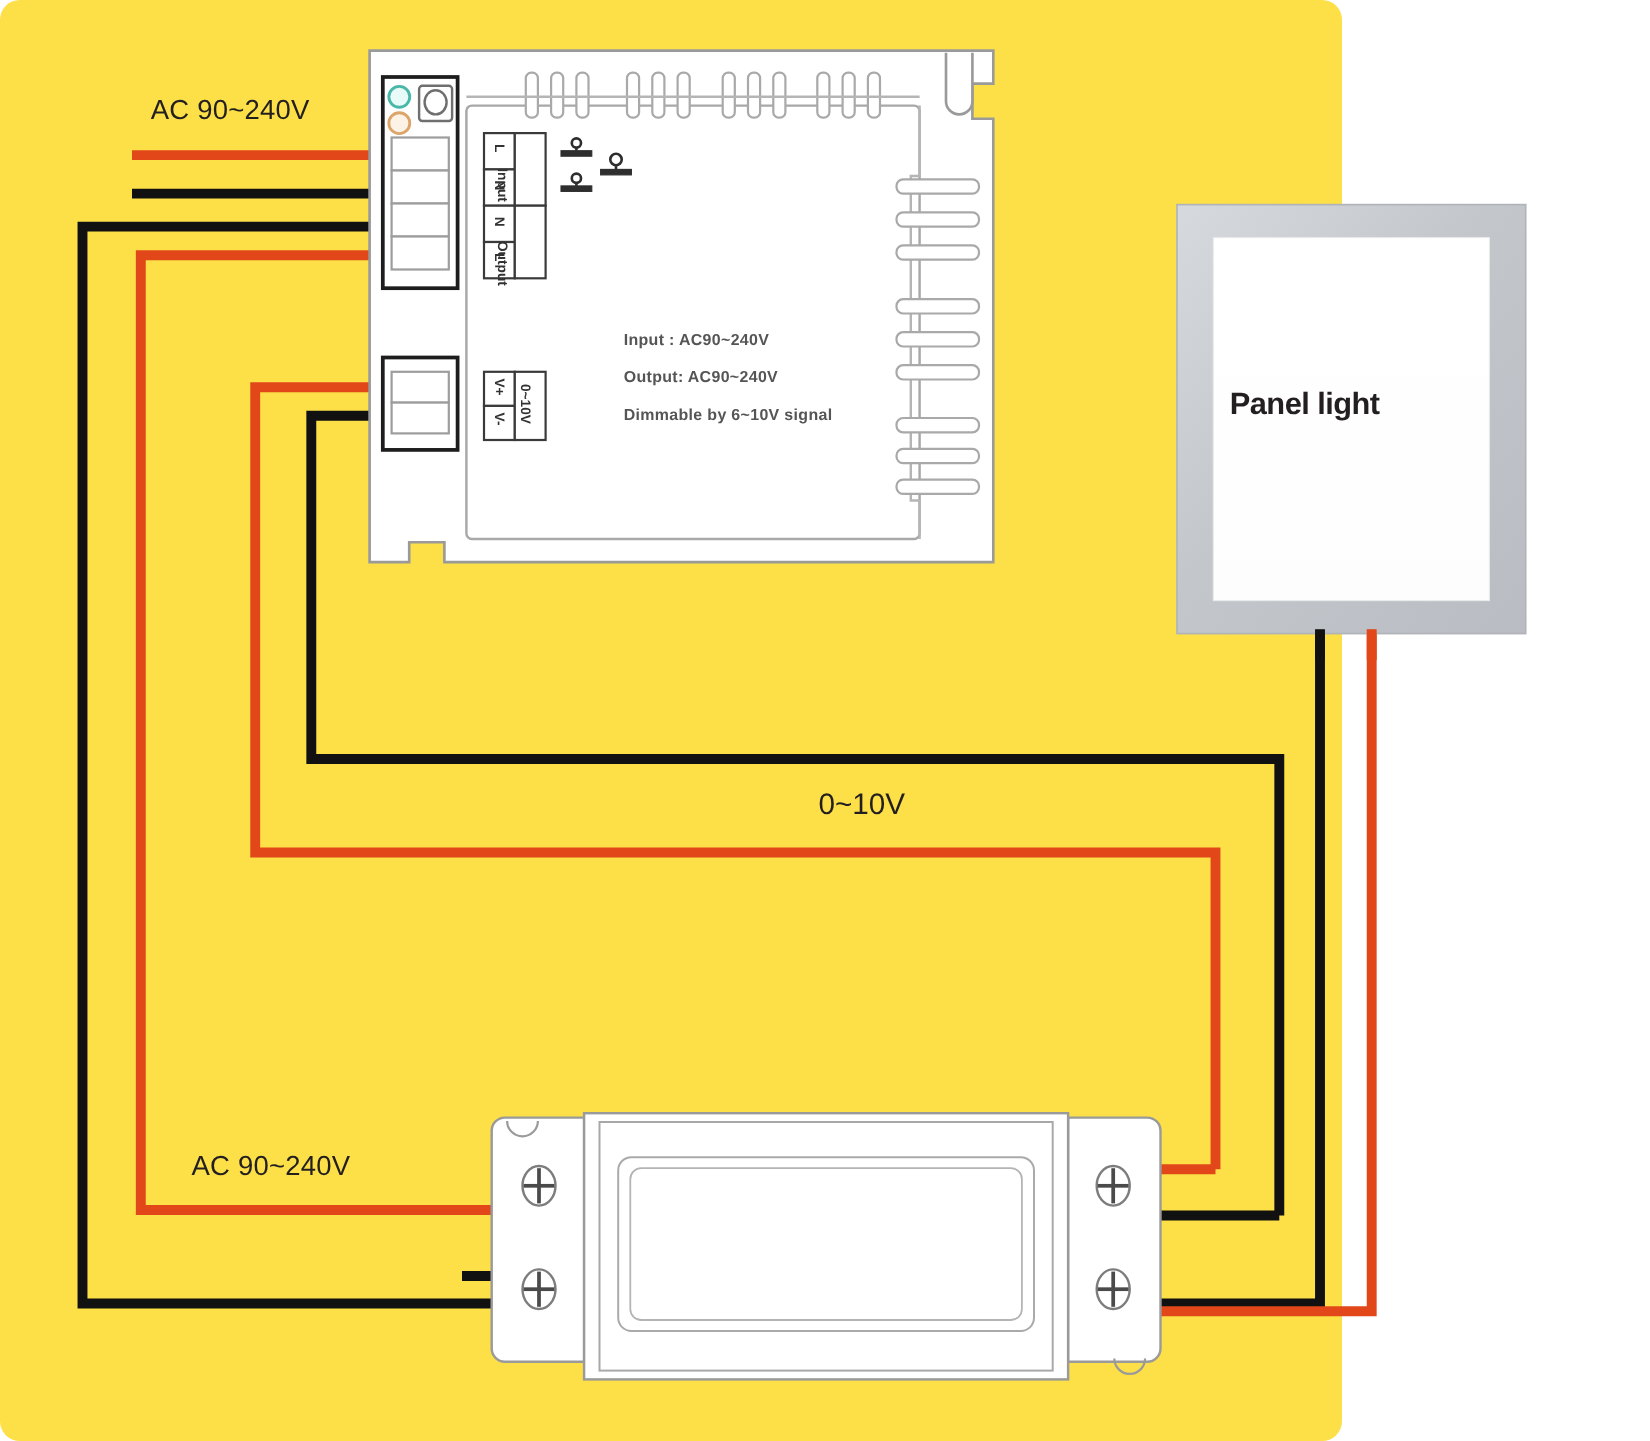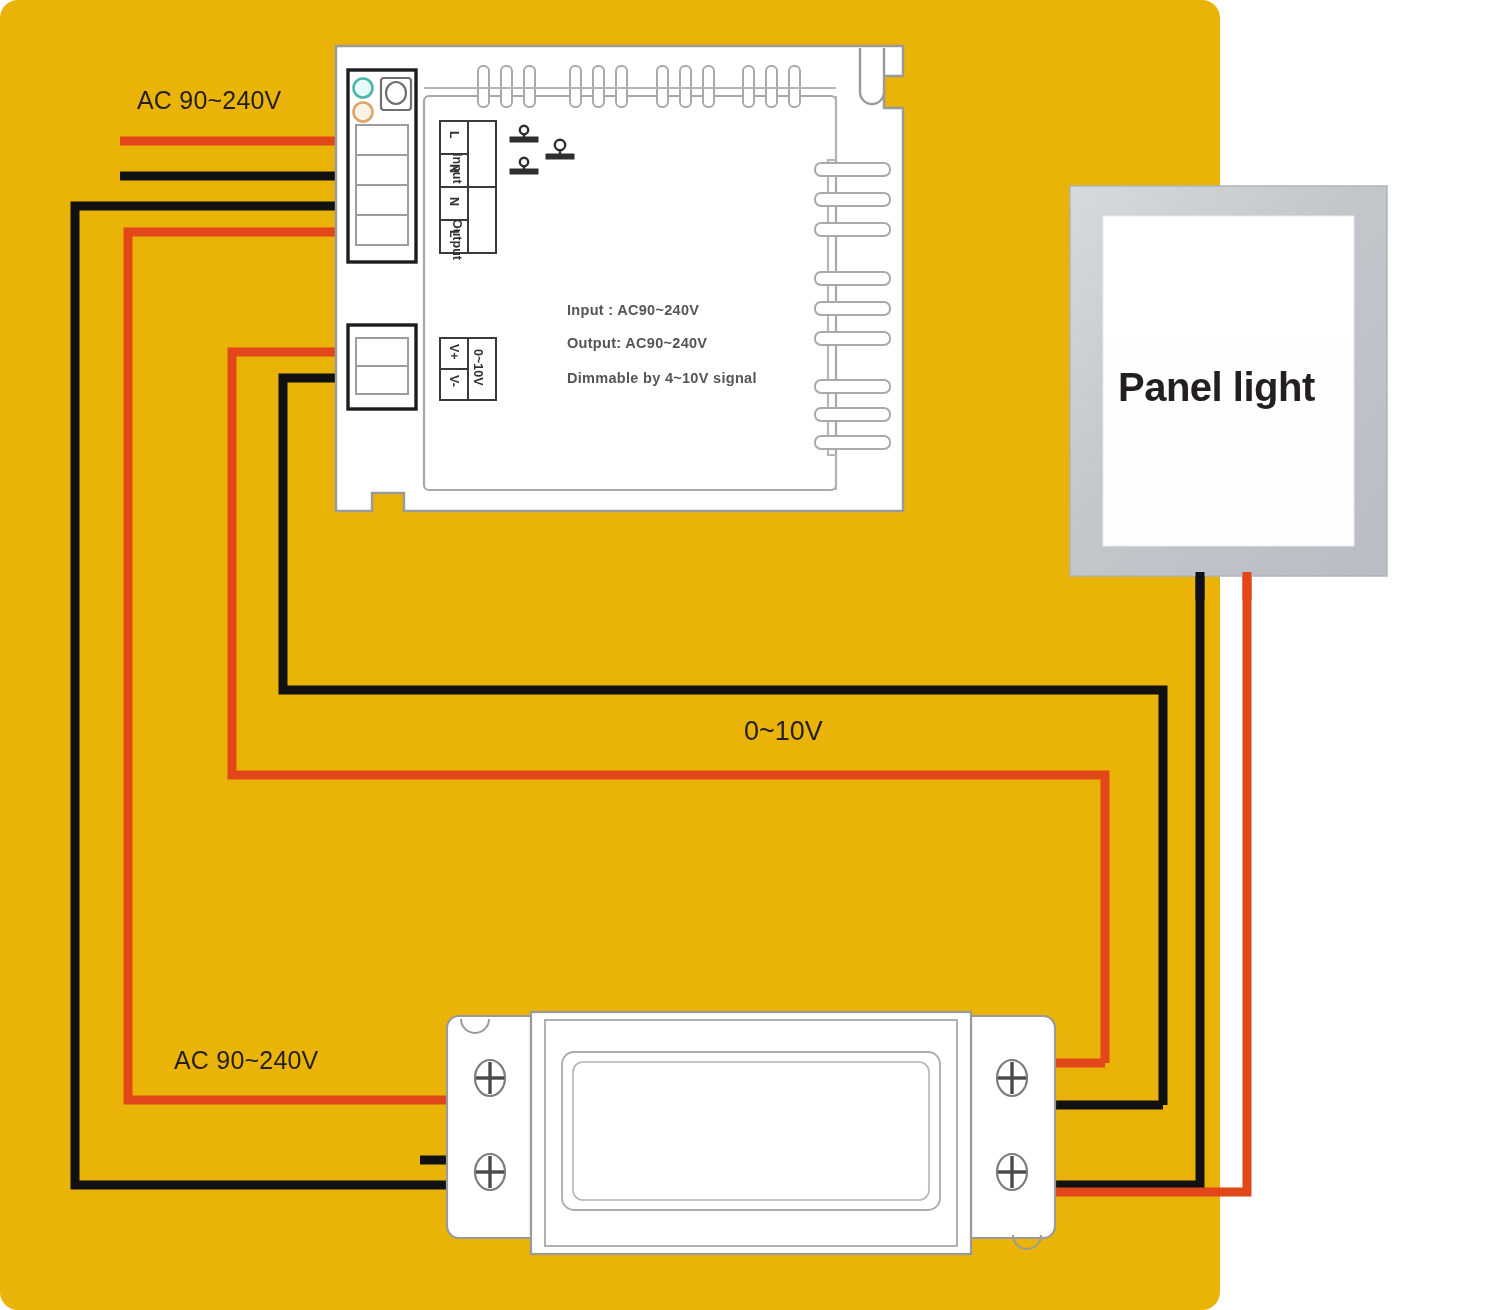"AC 90~240V" #stage { background: #eab308 -> #fde047 }
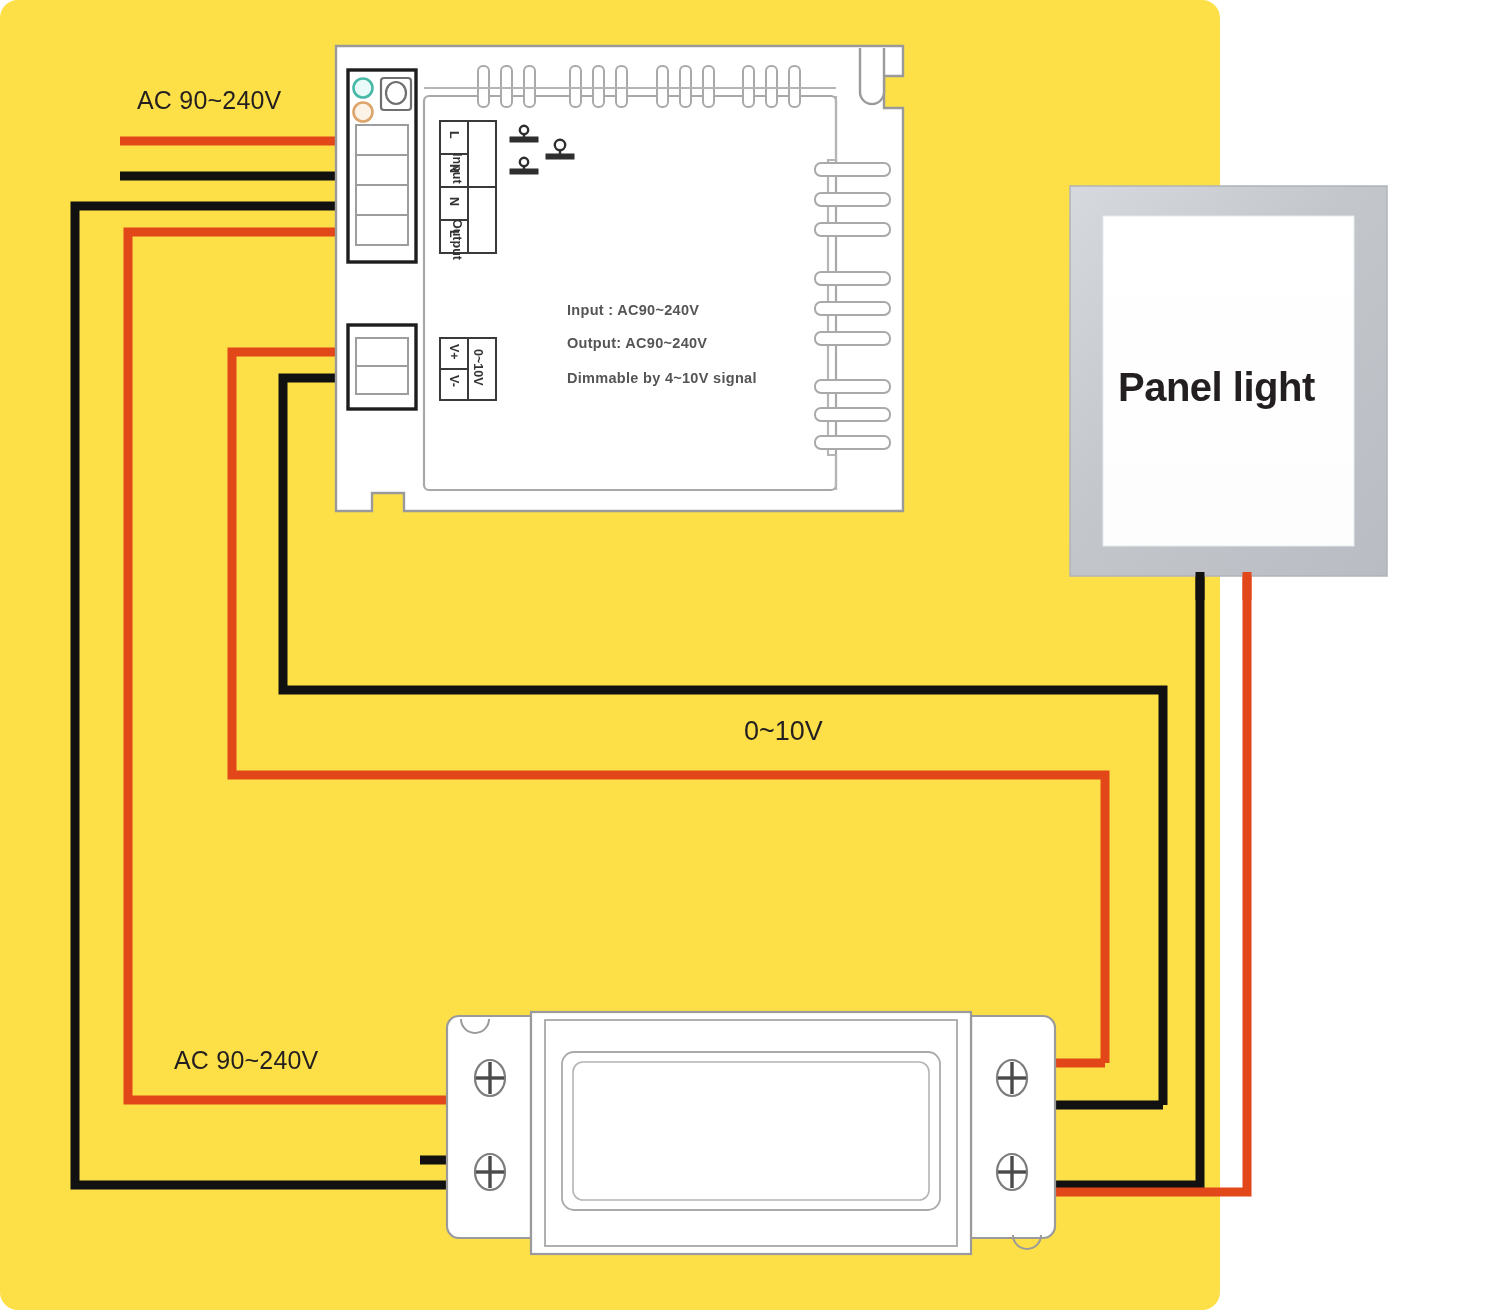"Dimmable by 4~10V signal" div.spec { text: 4 -> 6 }
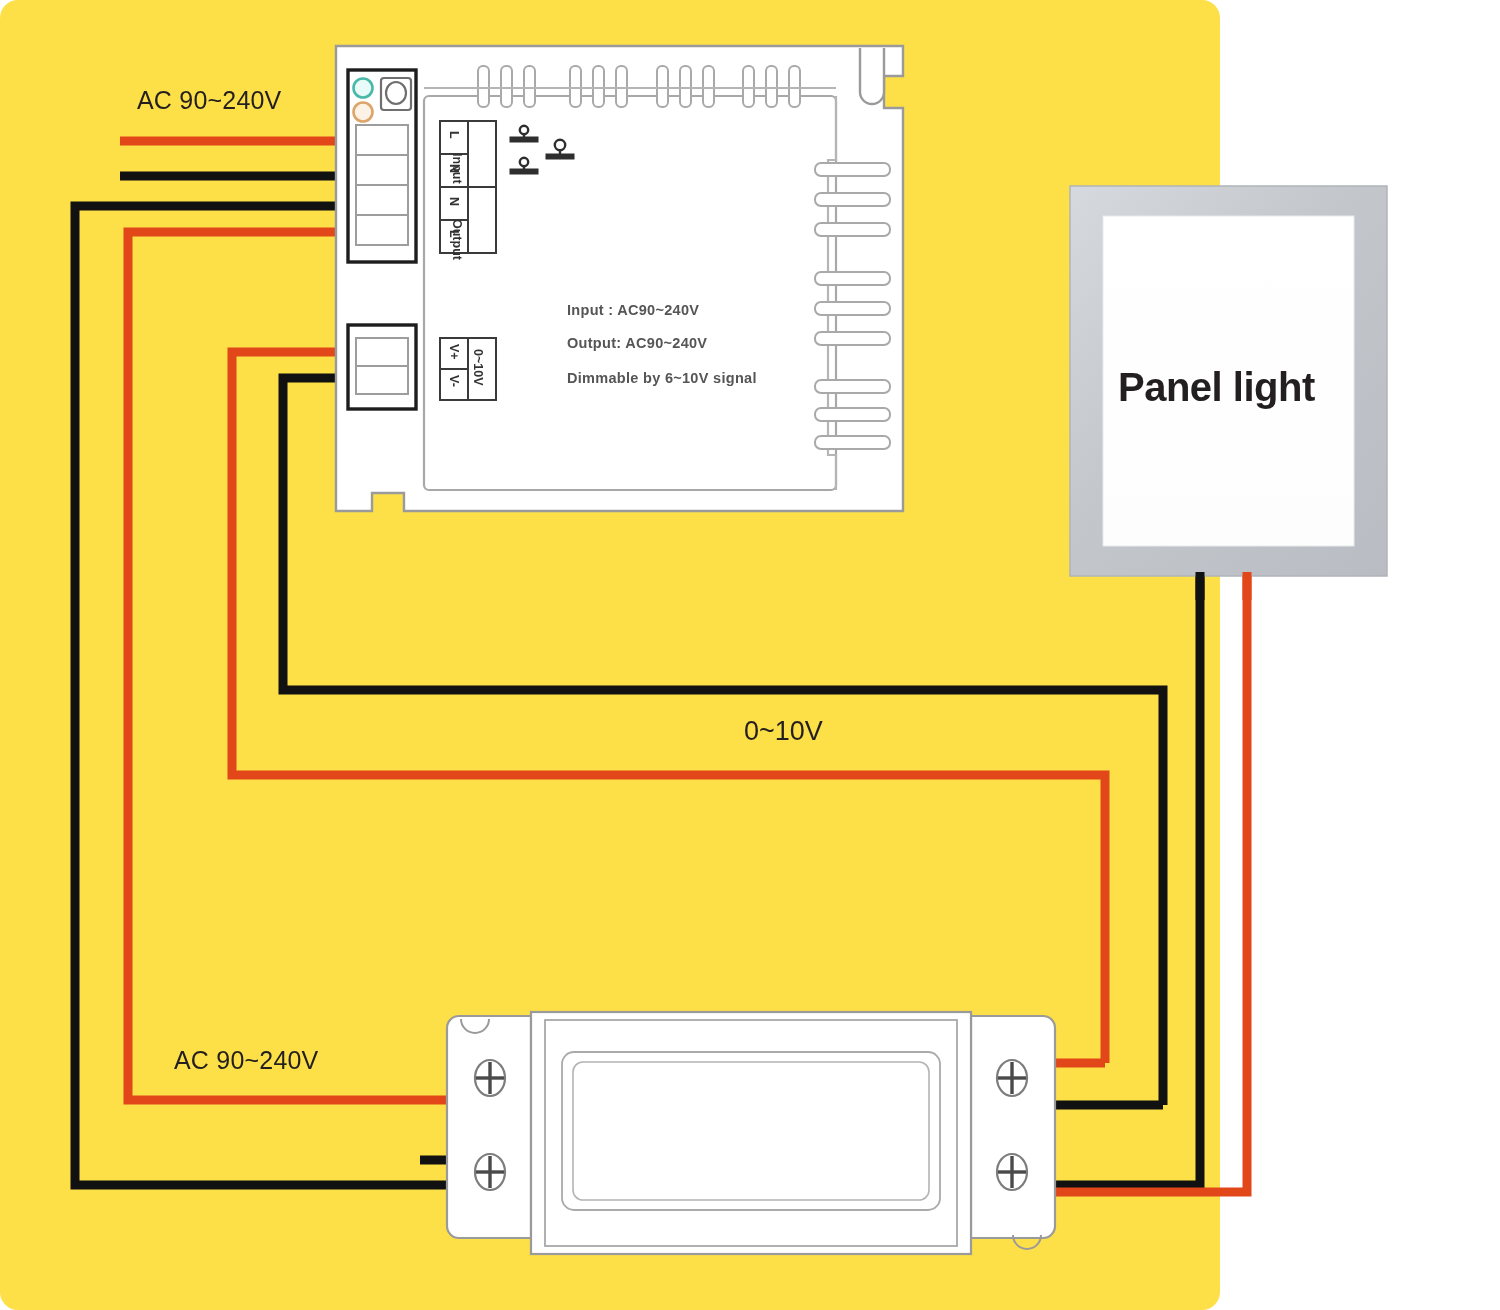"Panel light" .lbl-panel { font-size: 40px -> 28px; top: 365px -> 351px }
